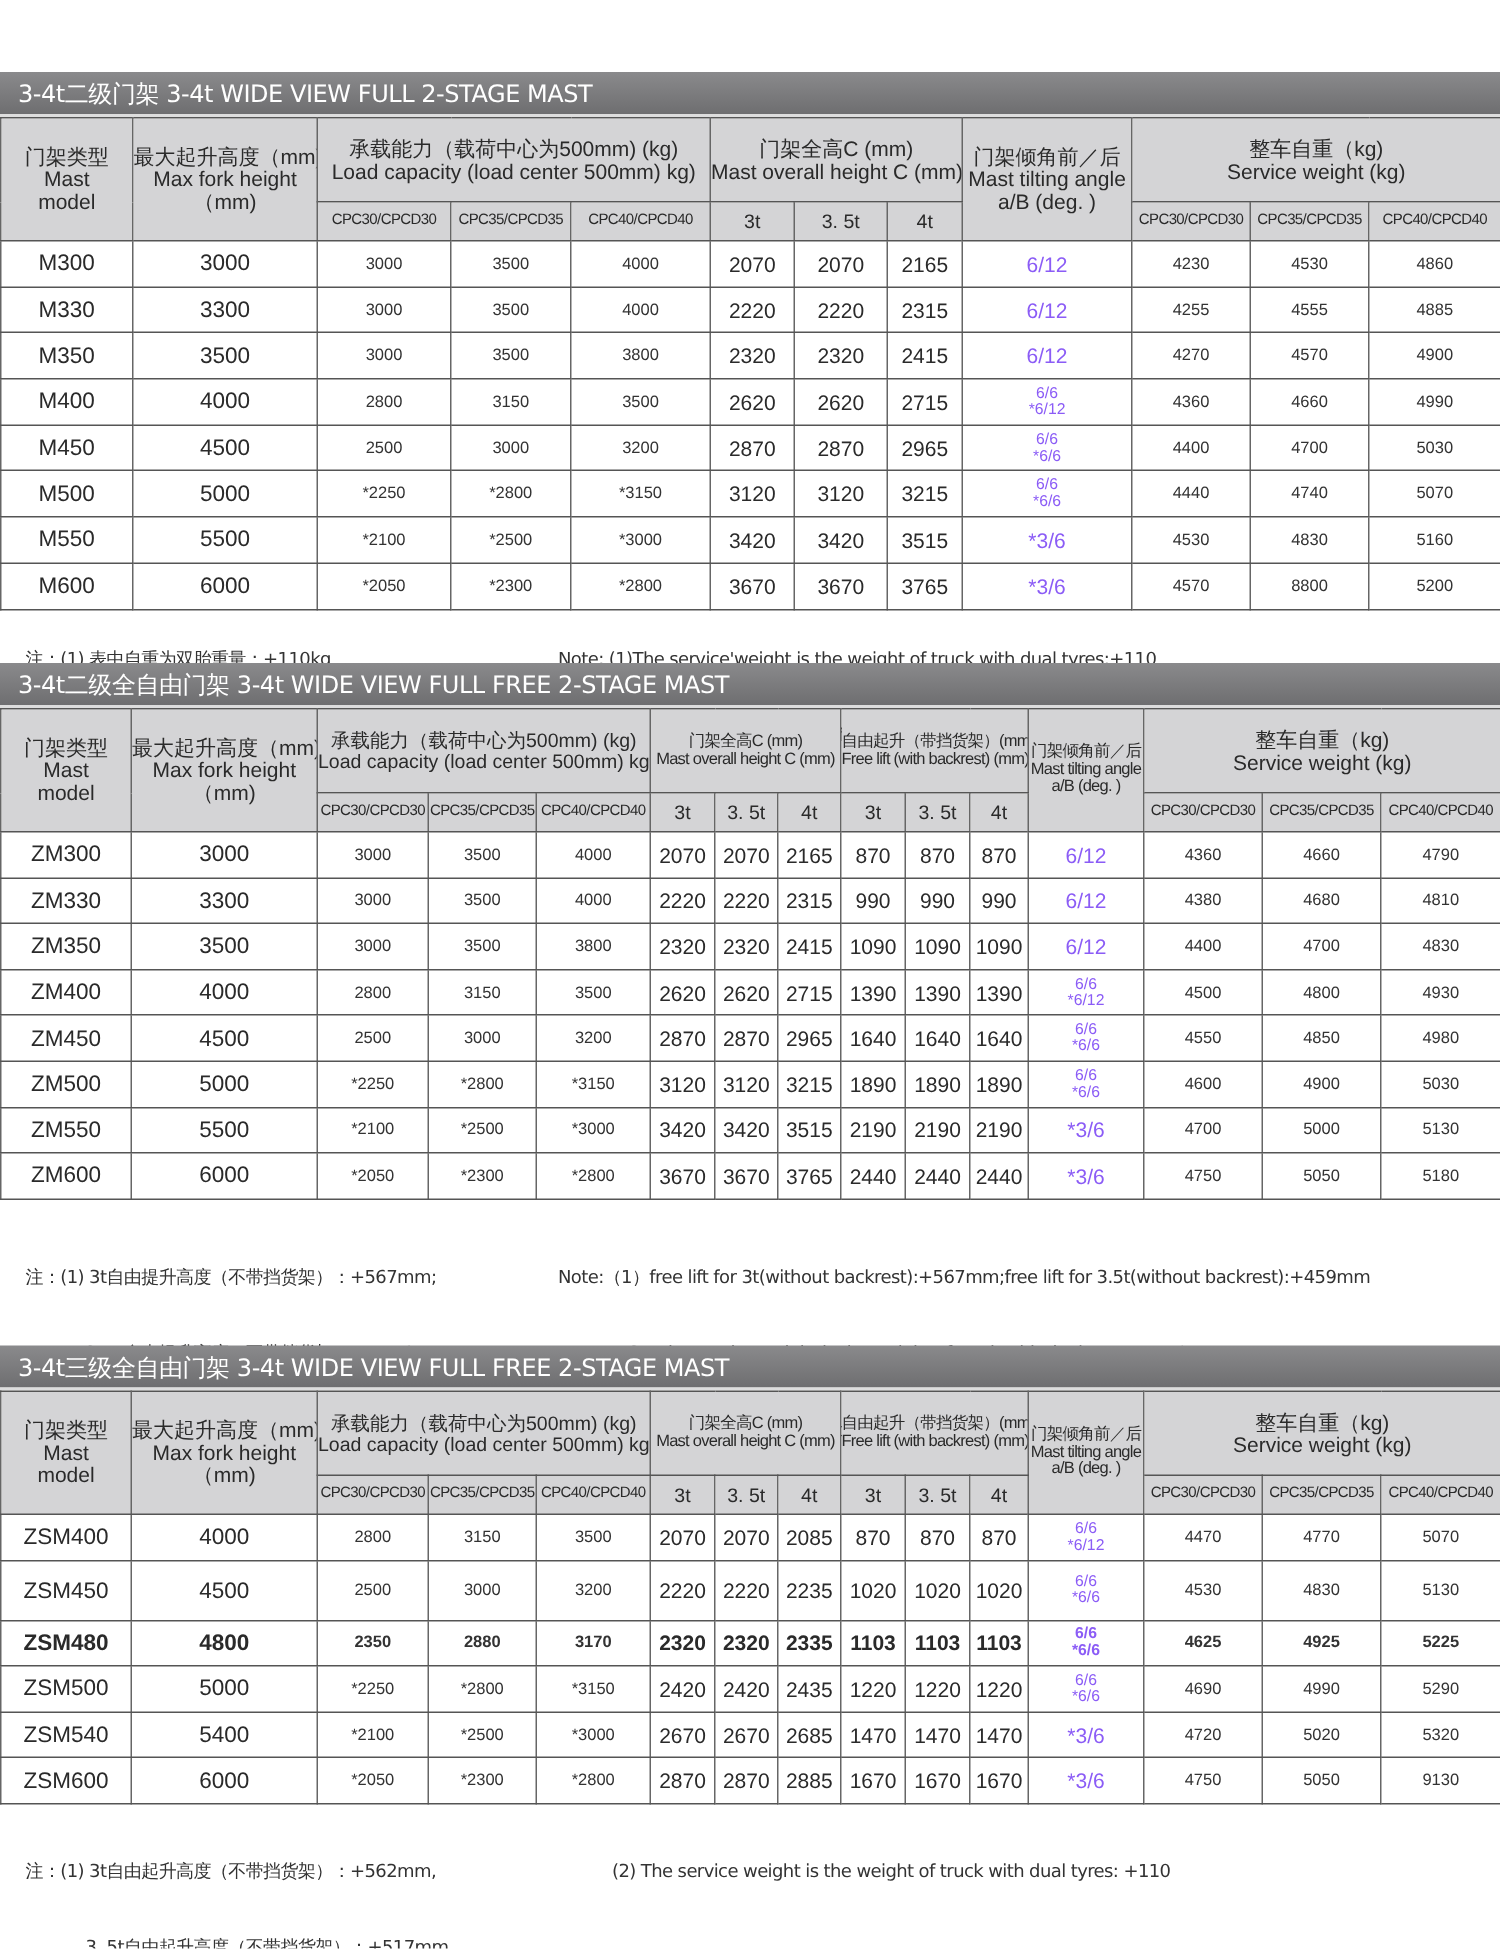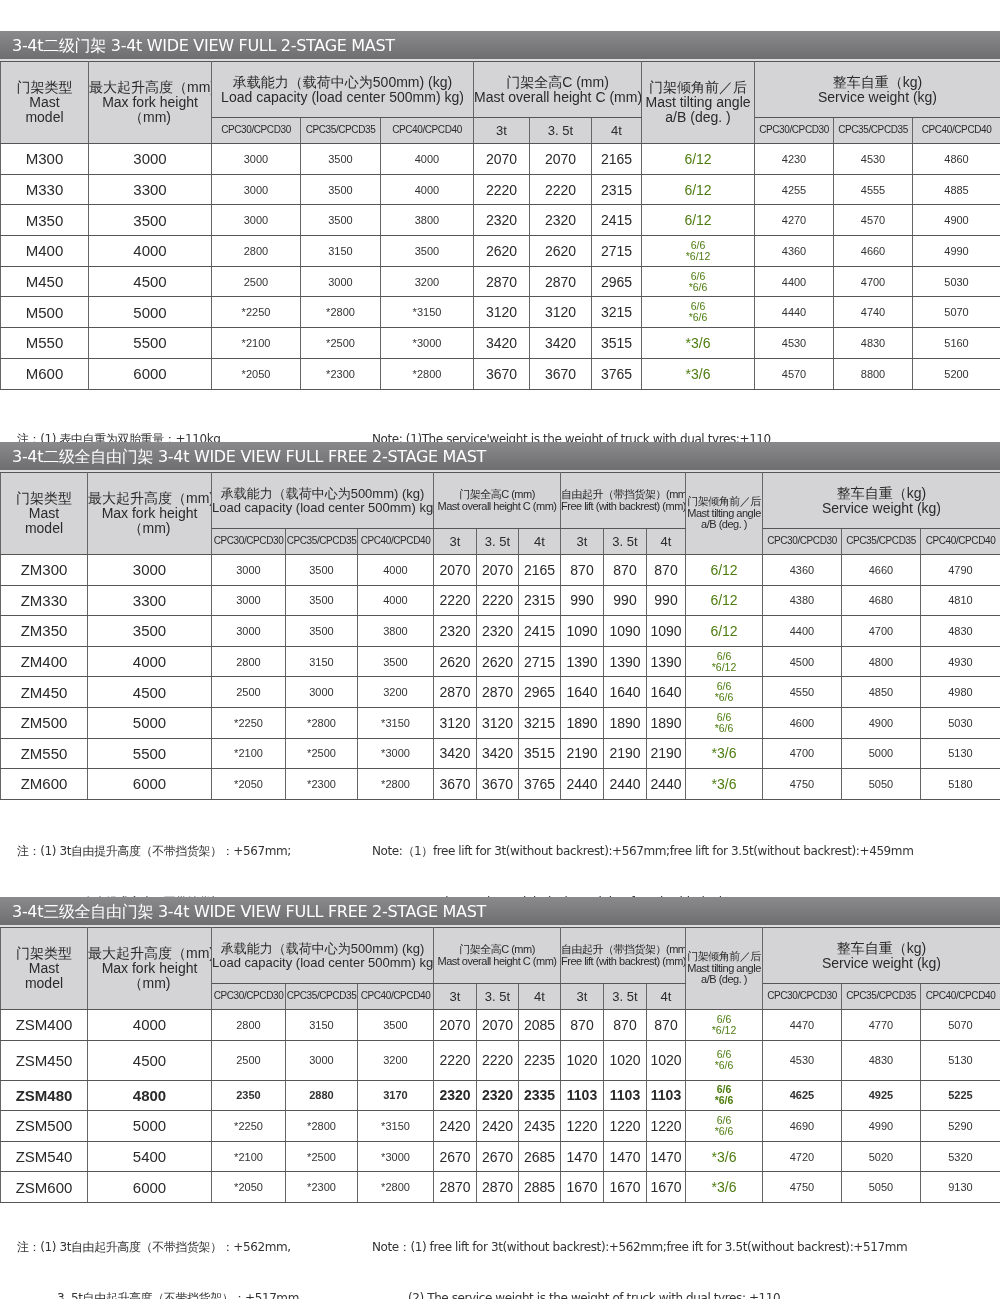"3-4t二级门架 3-4t WIDE VIEW FULL" div.section { top: 31px -> 48px }
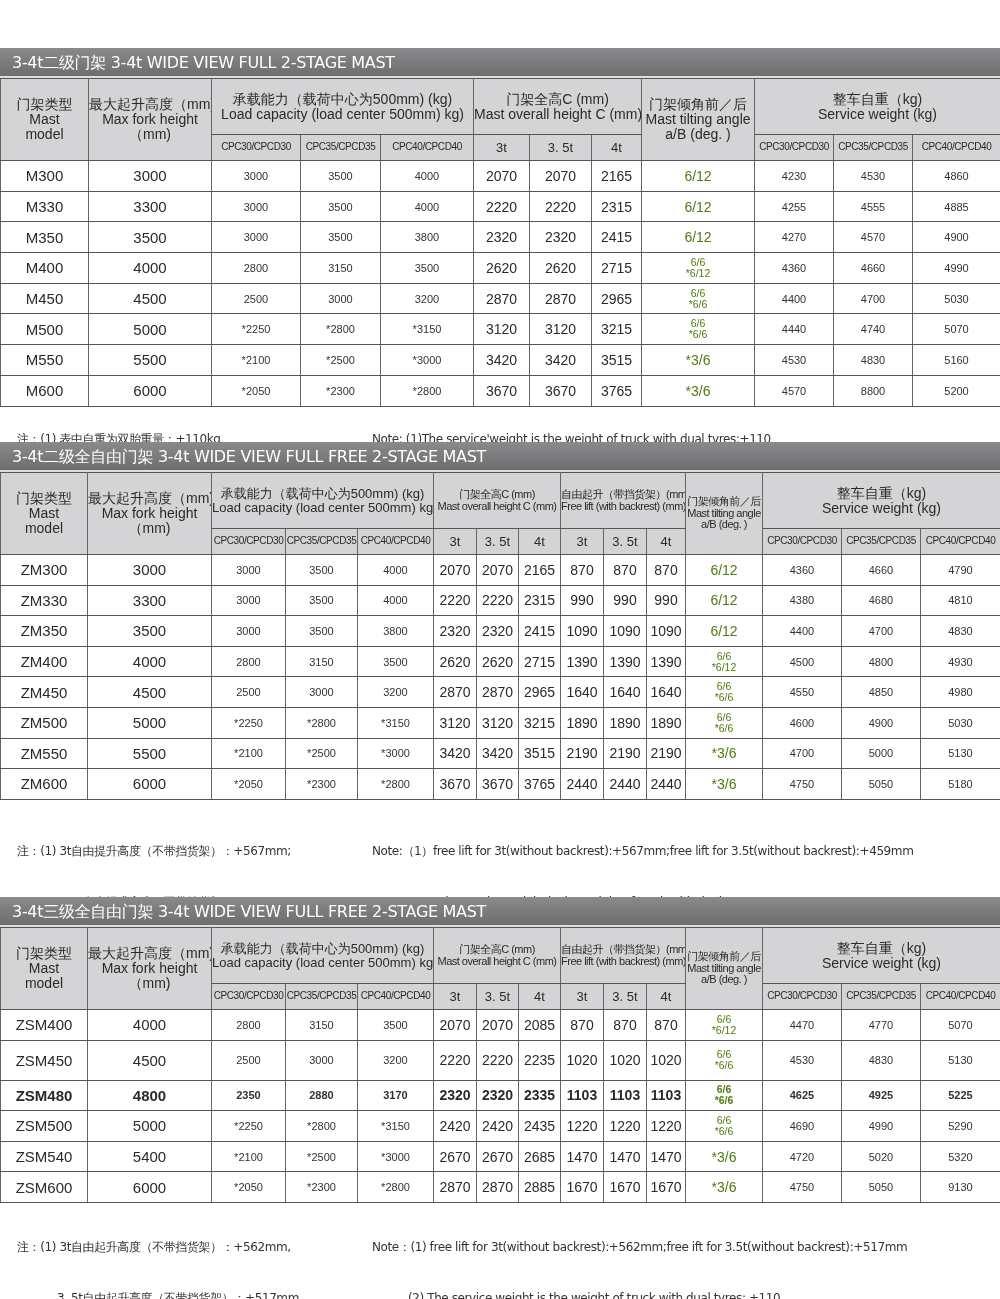"6/12" tr.data td.tilt { color: #4d7c0f -> #8b5cf6 }
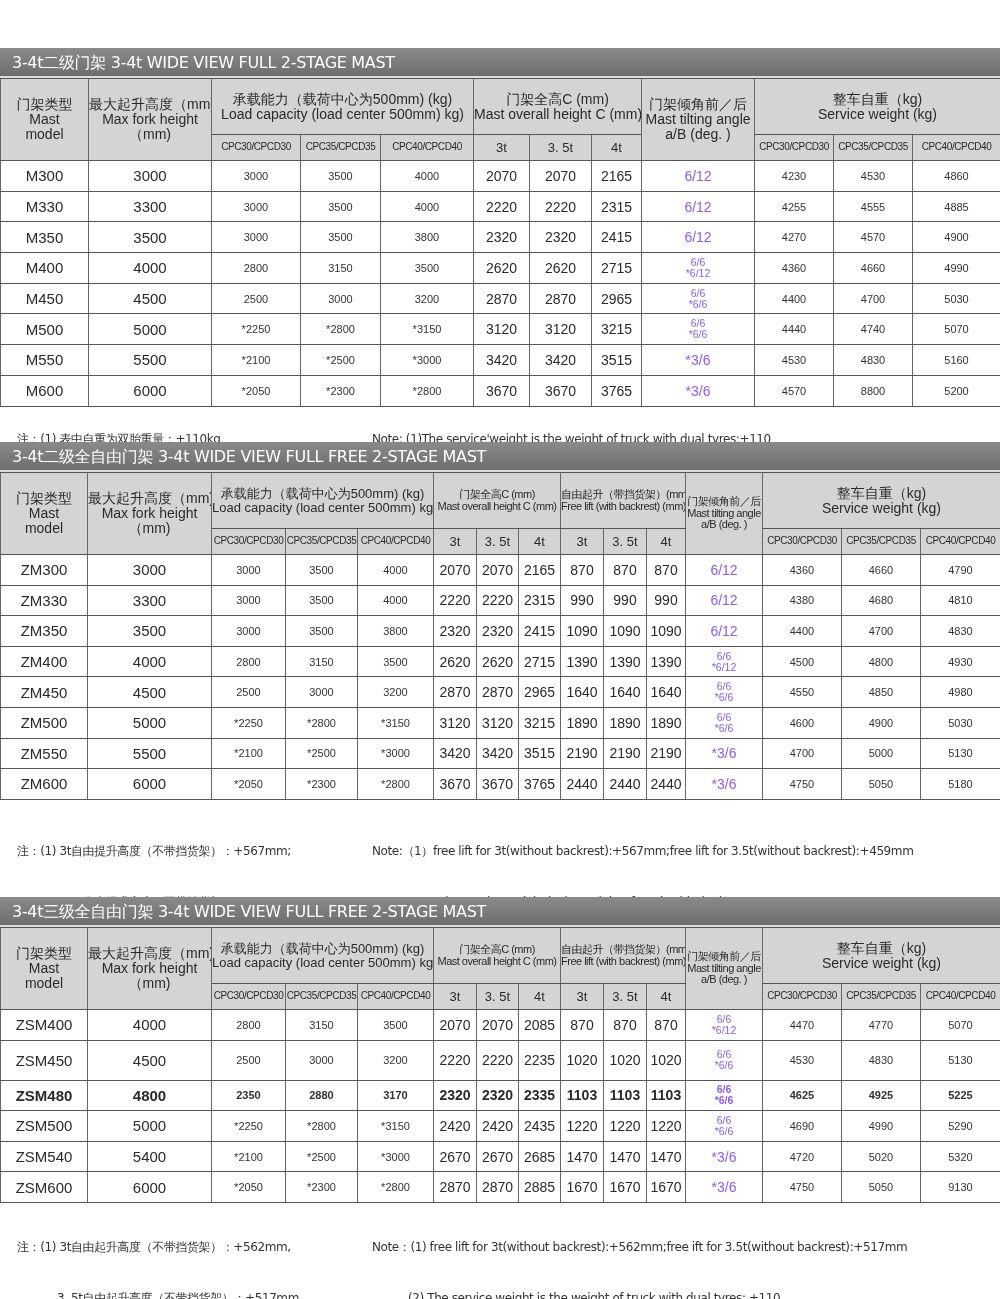"Note：(1) free lift for 3t(without" div { html: <div>Note：(1) free lift for 3t(without backrest):+562mm;free ift for 3.5t(without backrest):+517mm</div> -> none }
